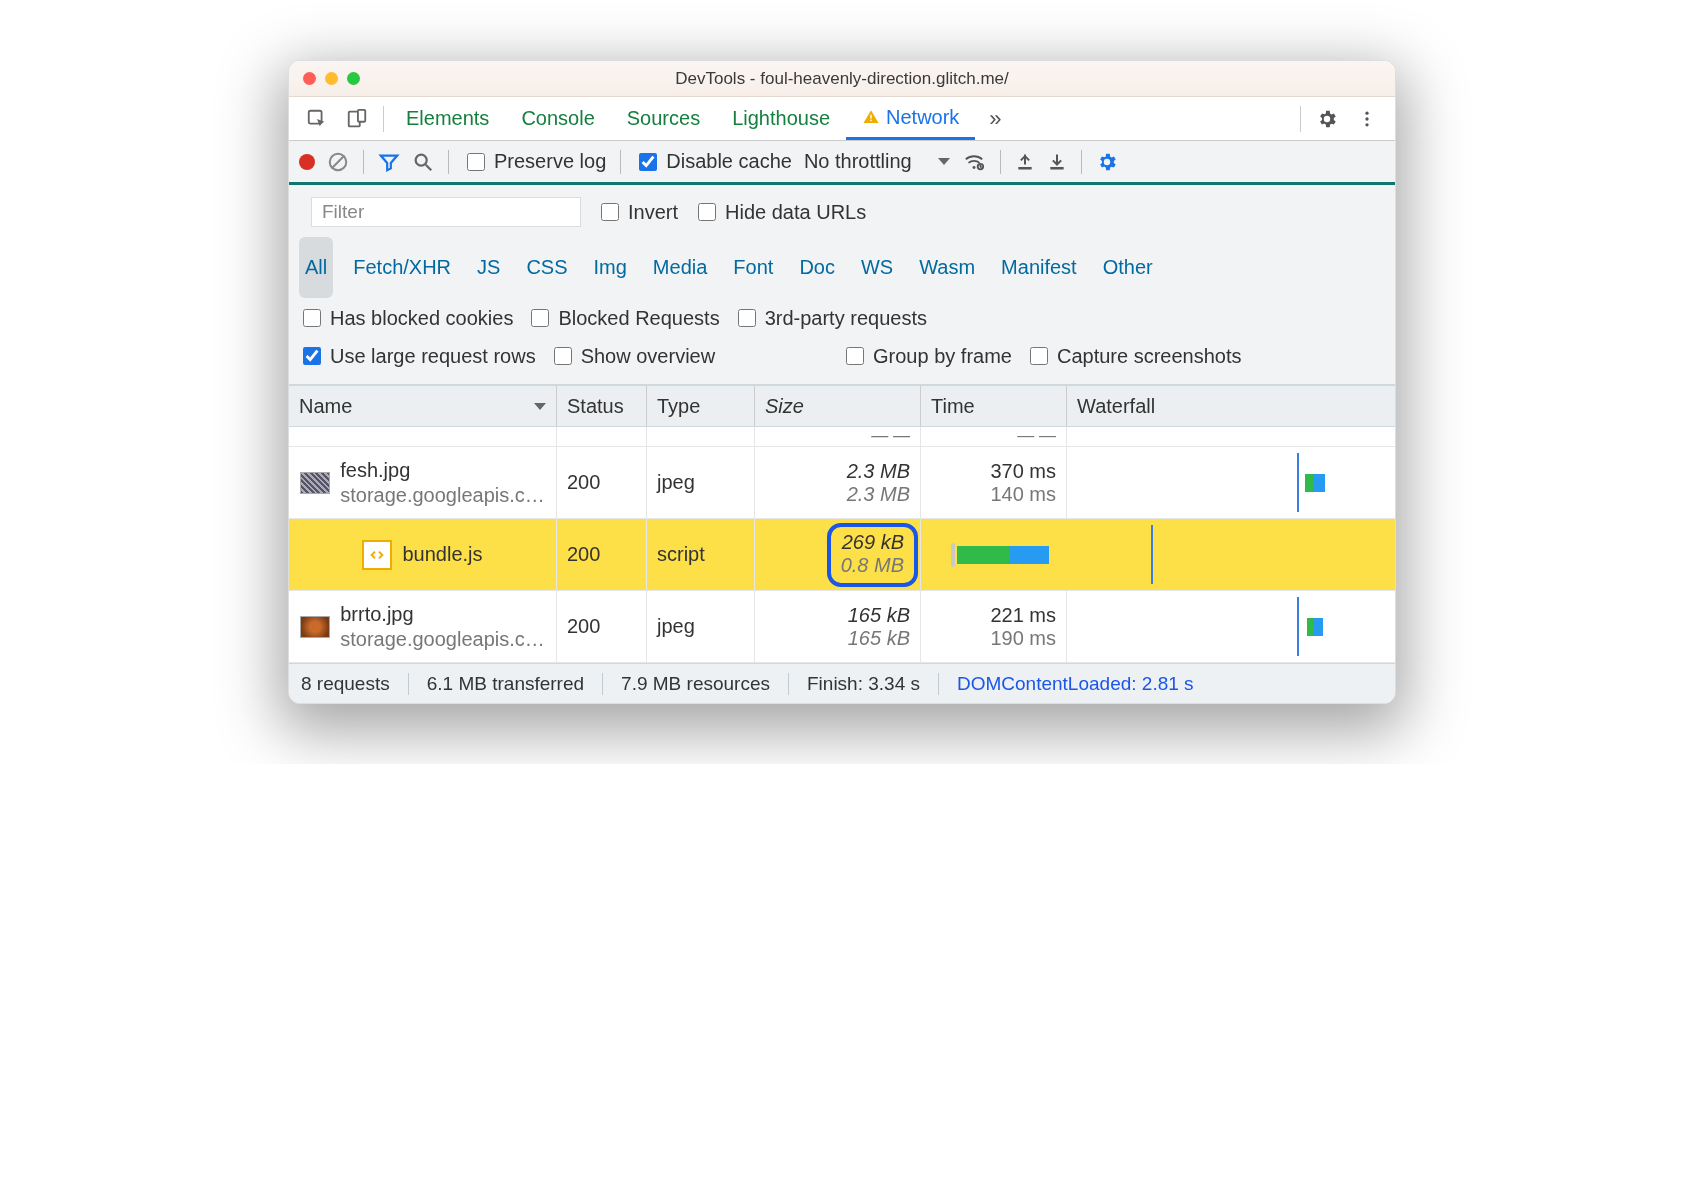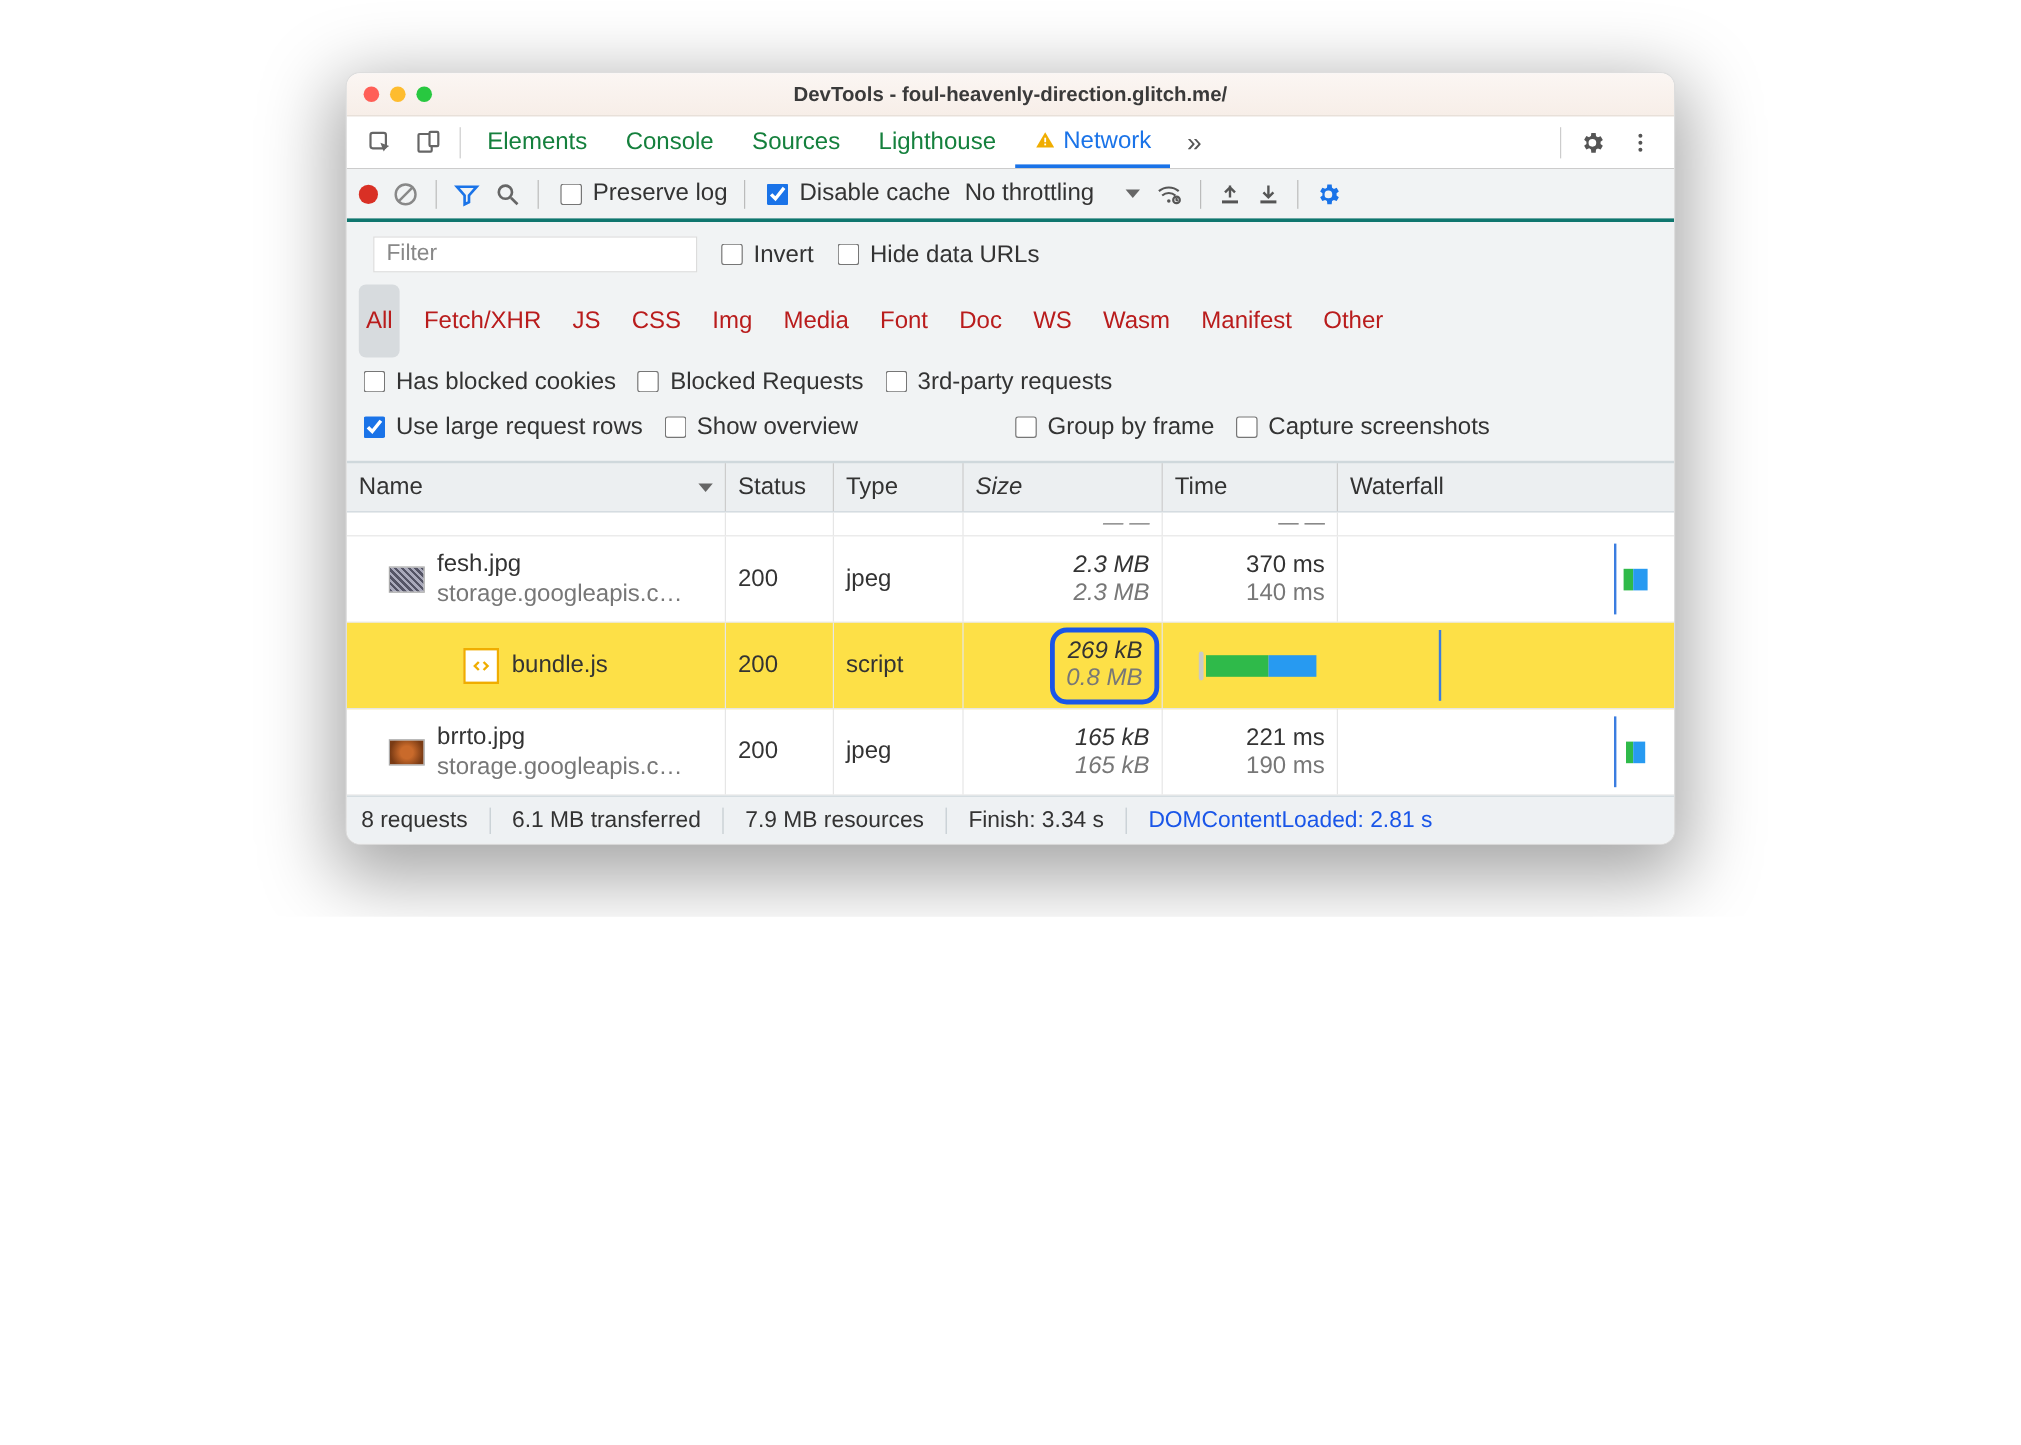"DevTools -" .title { font-weight: 700 -> 400 }
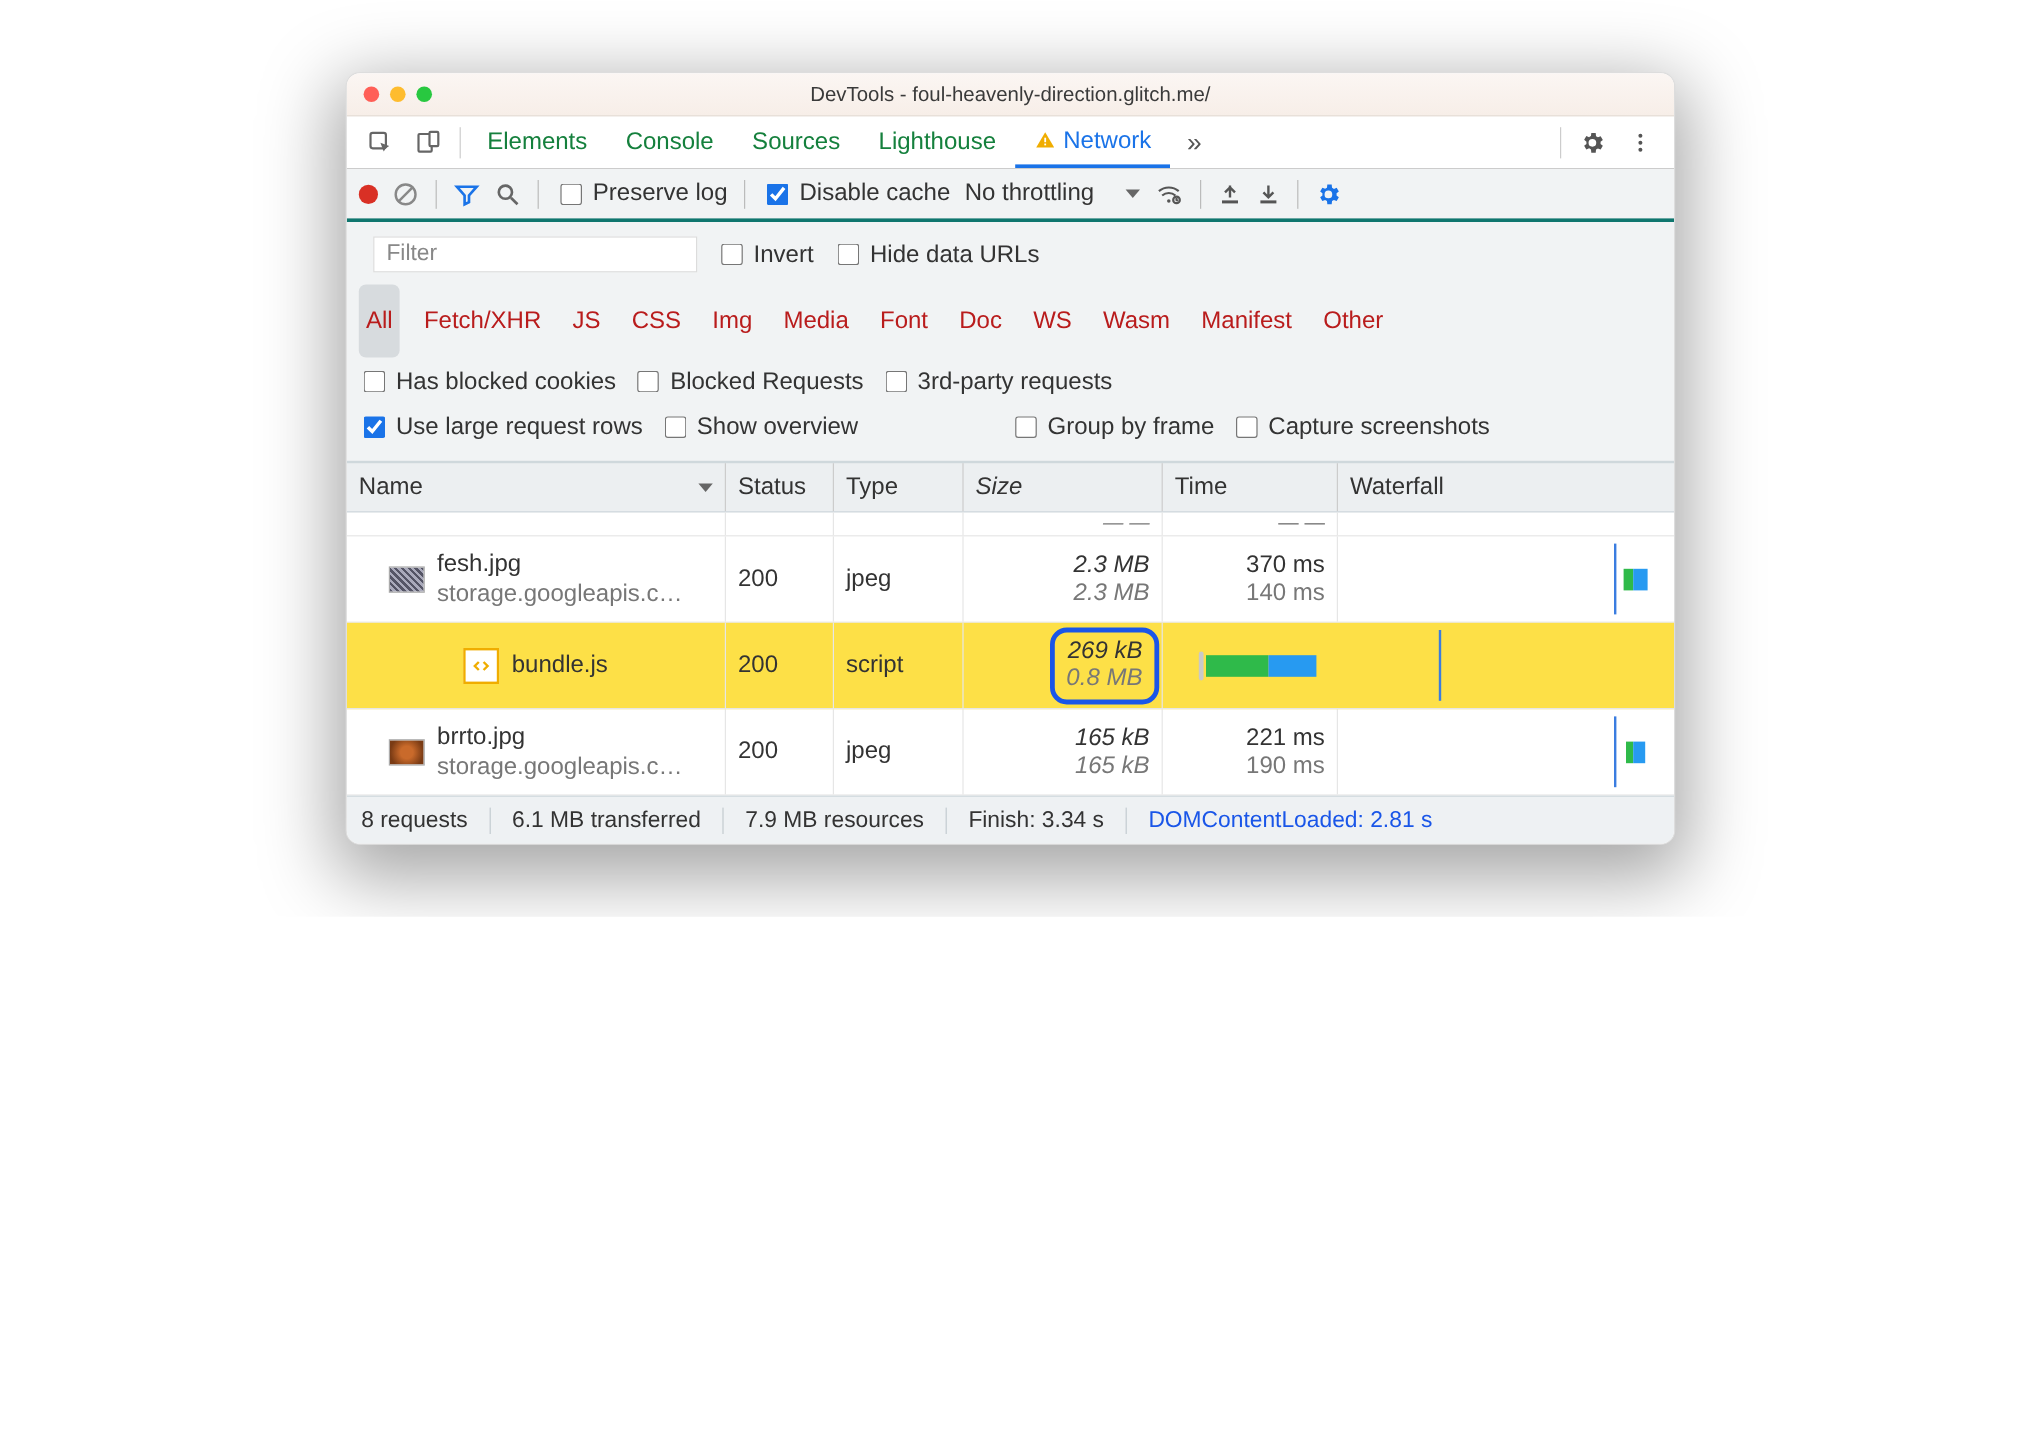"All" .tag { color: #b91c1c -> #0369a1 }
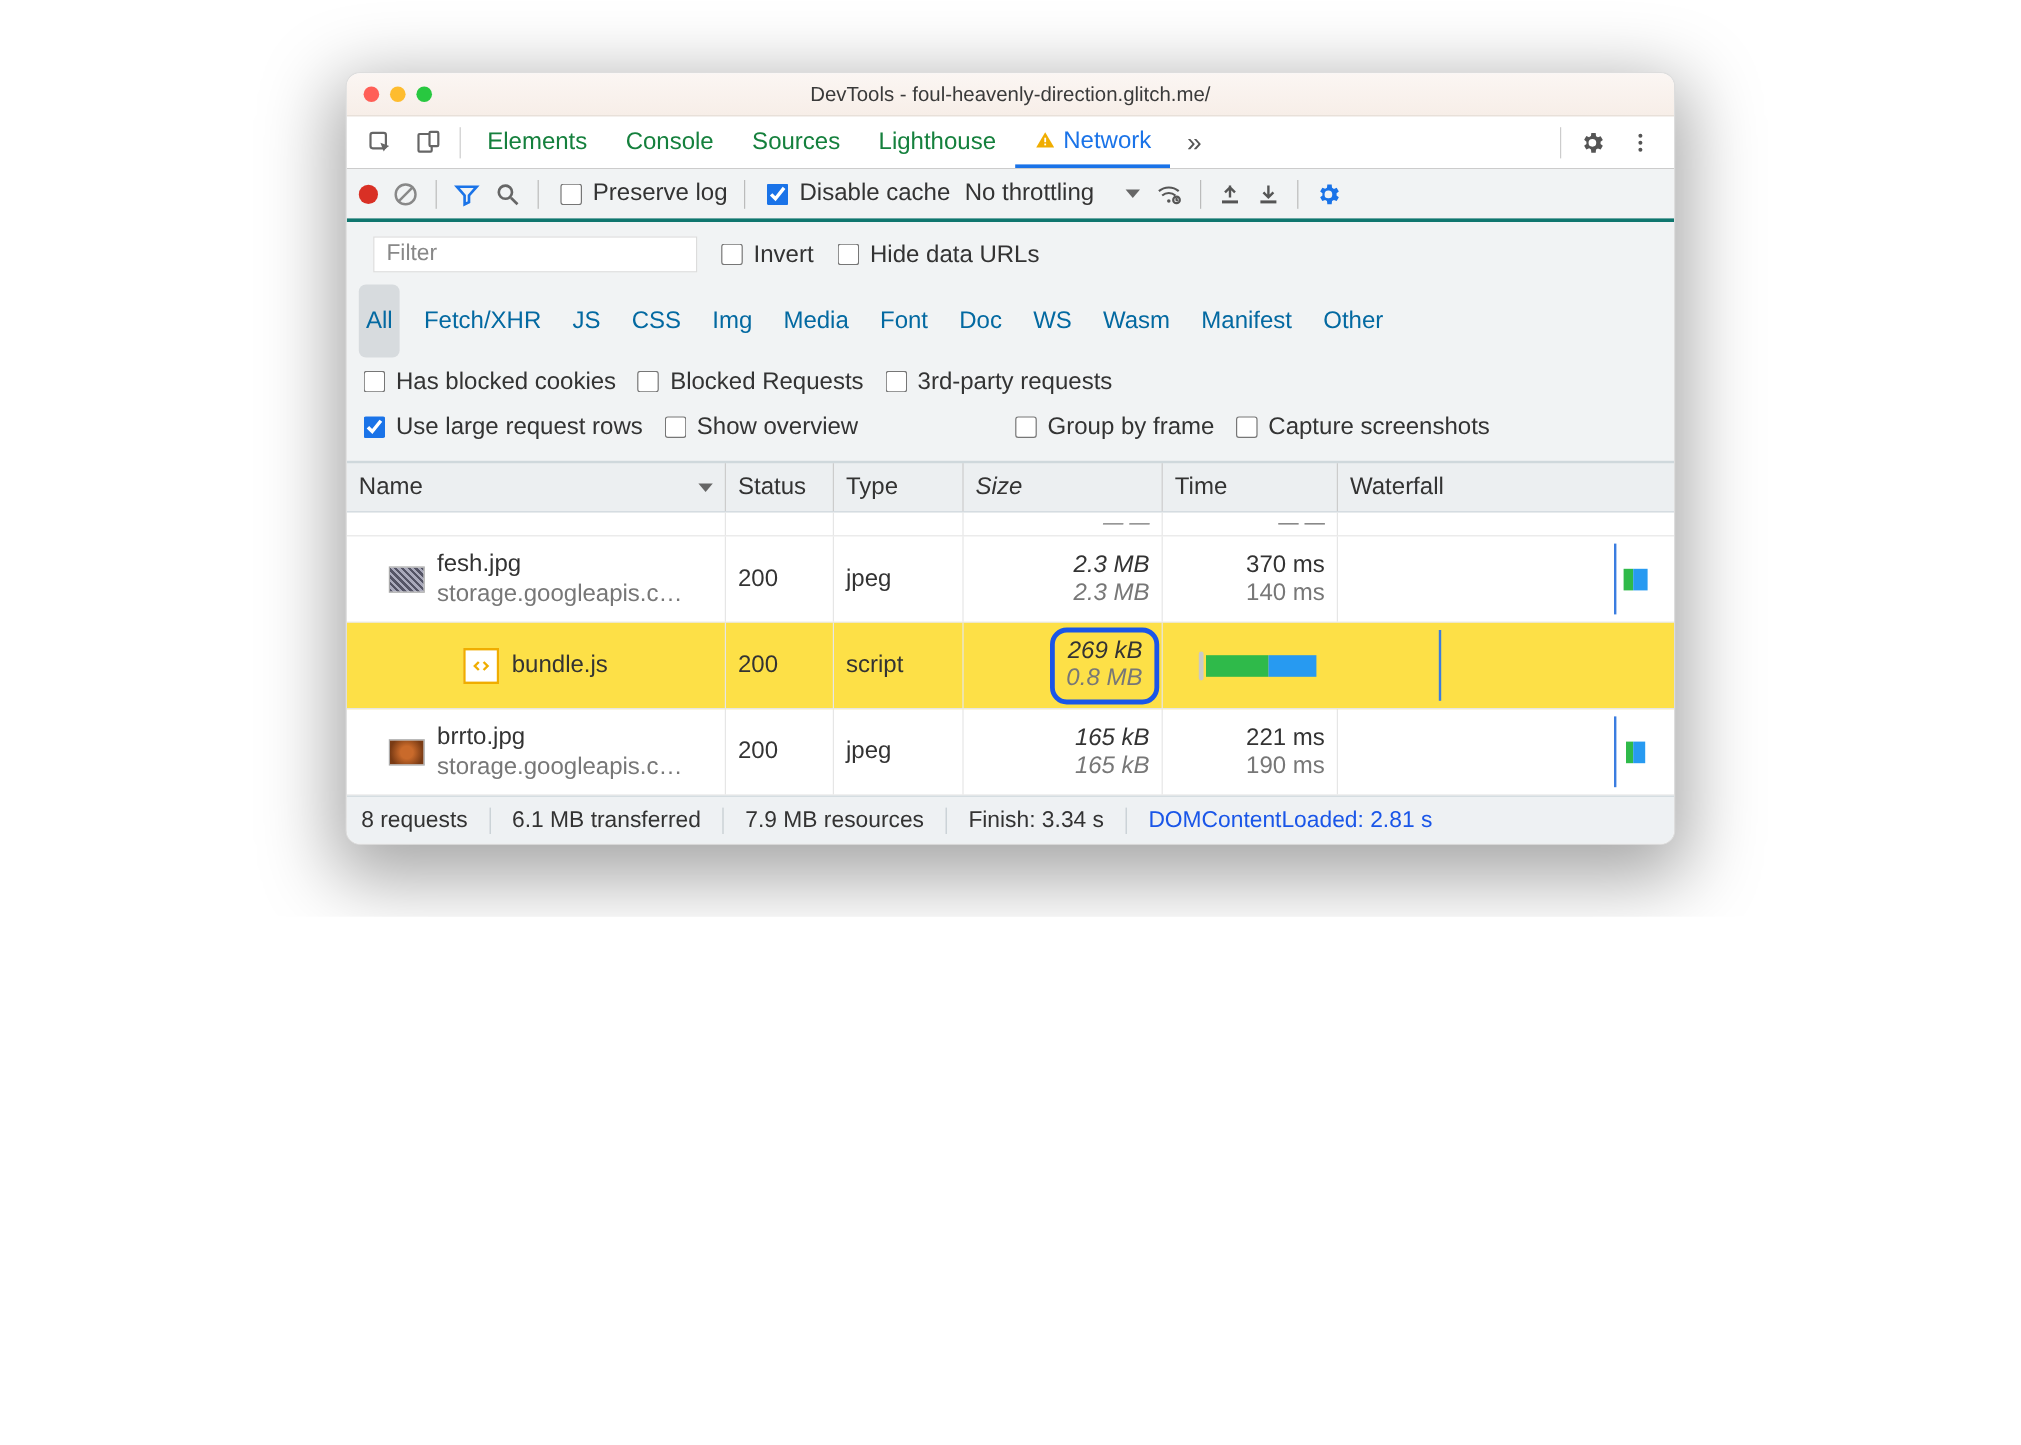"Name" .c-name { width: 316px -> 268px }
